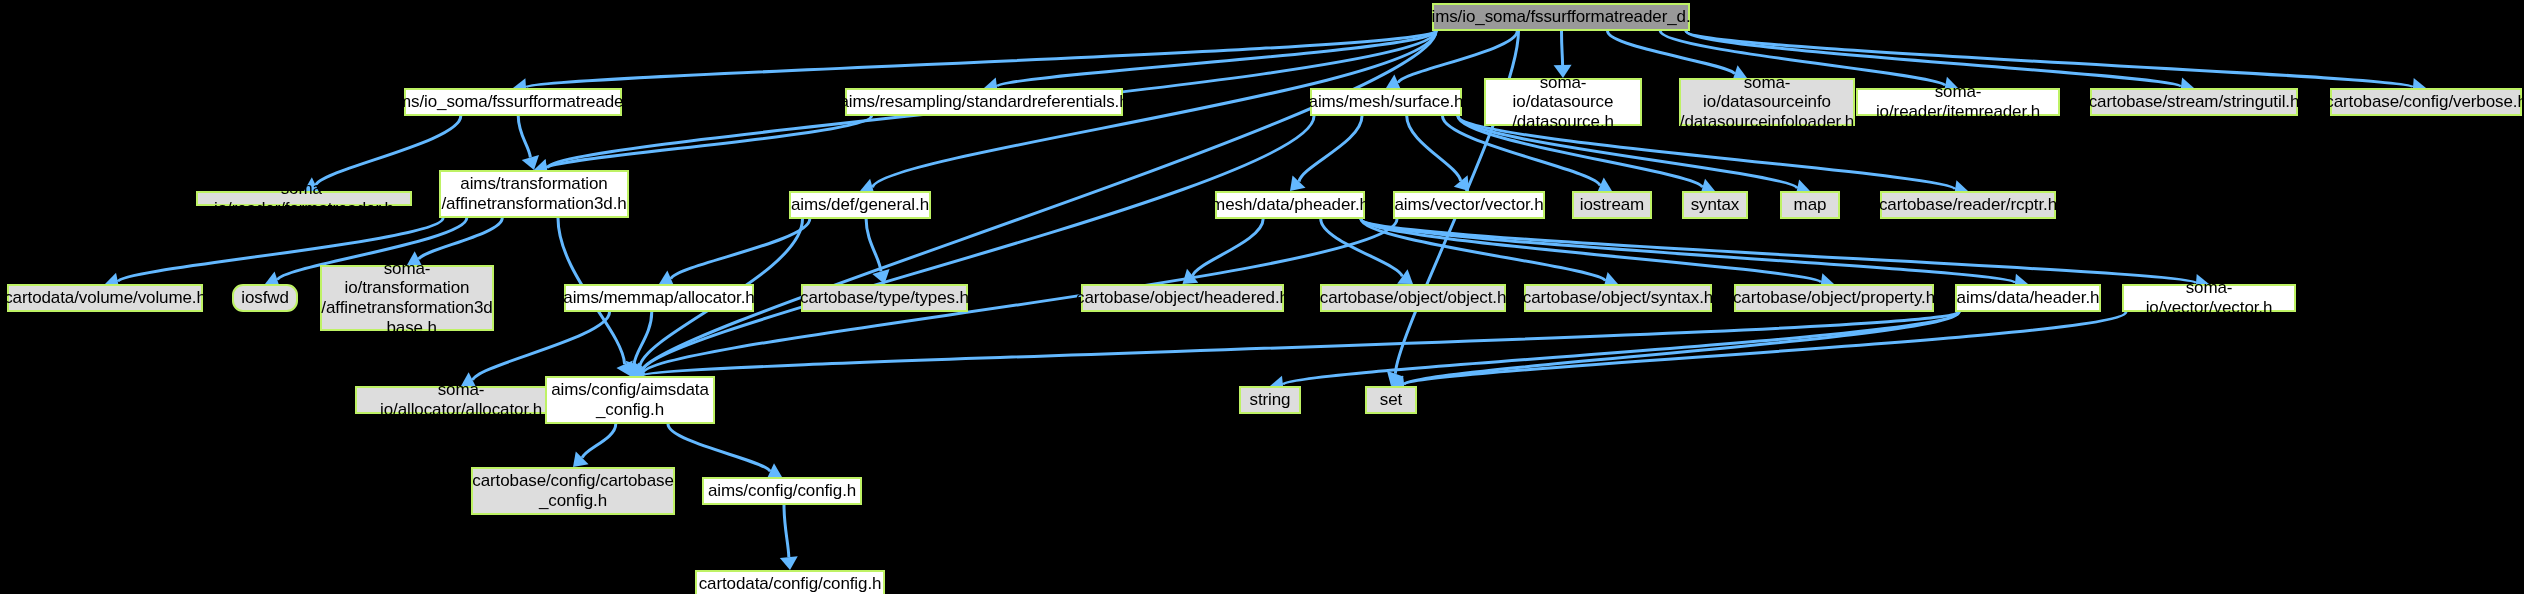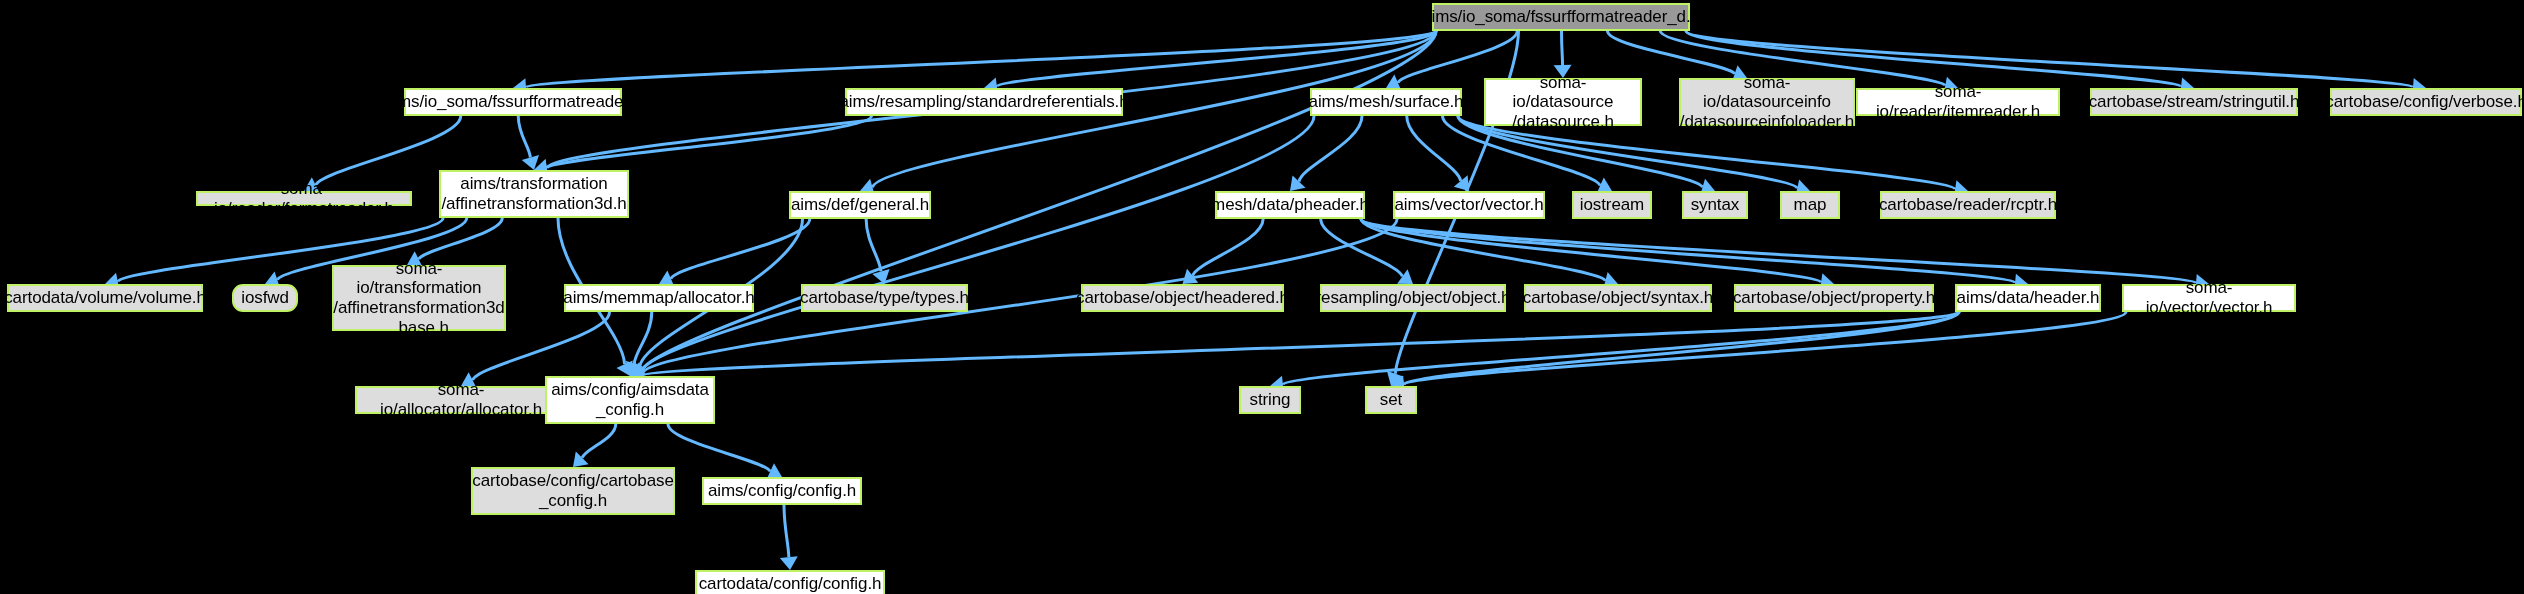"soma-io/transformation" div.node-box { left: 332px -> 320px }
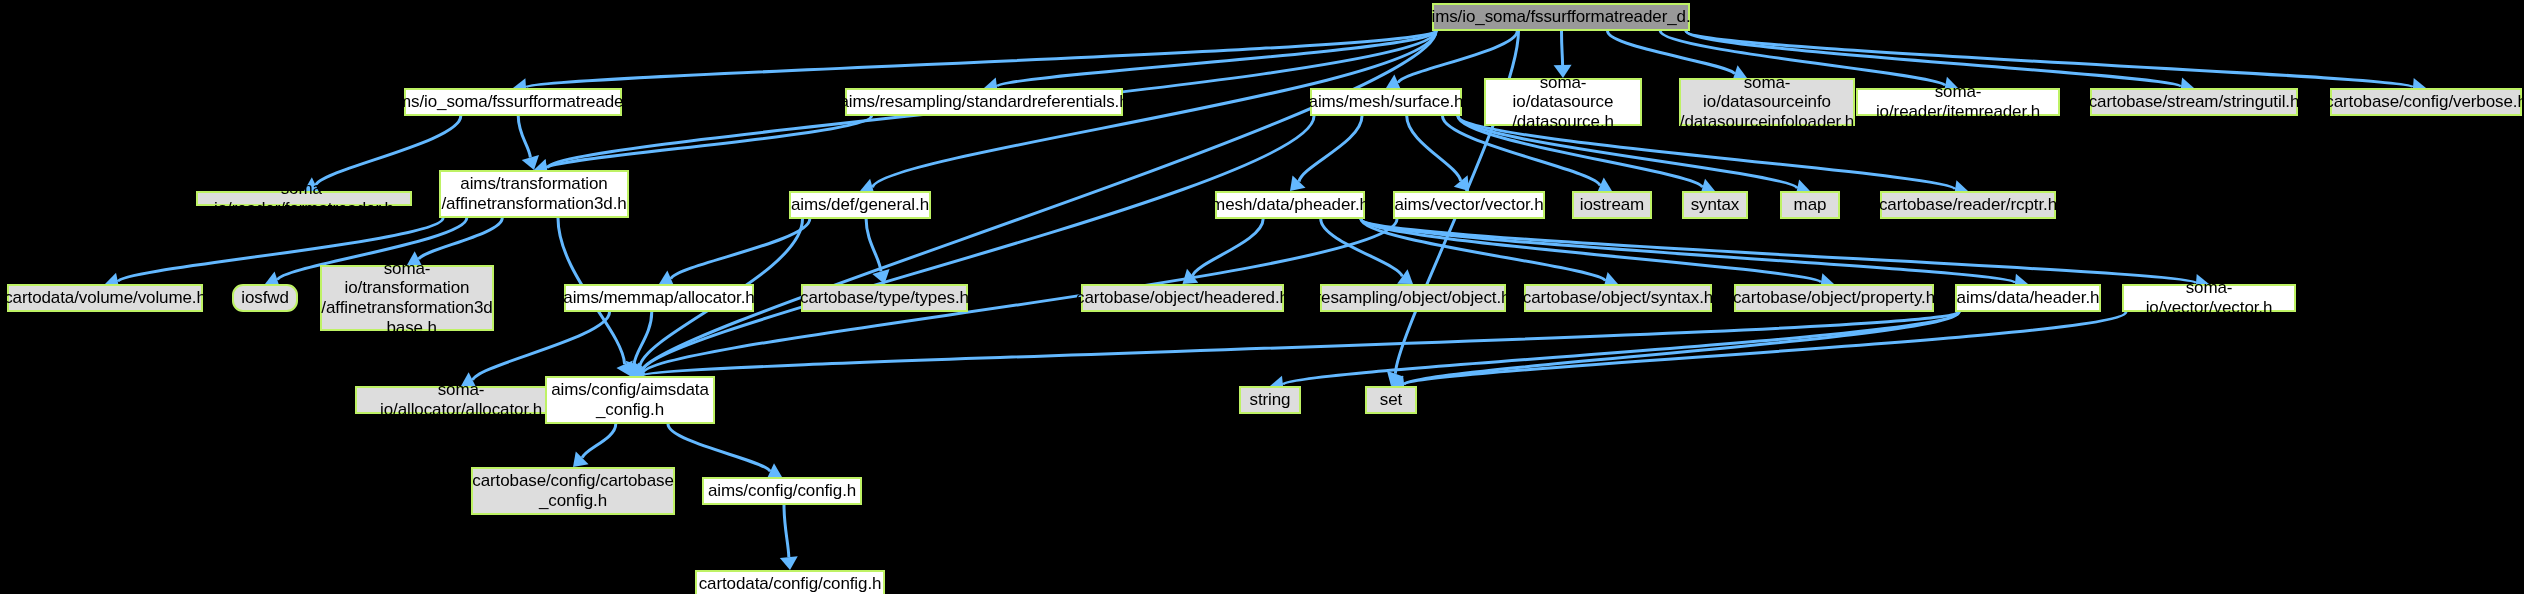"resampling/object/object.h" div.node-box { text: resampling/object/object.h -> cartobase/object/object.h }
